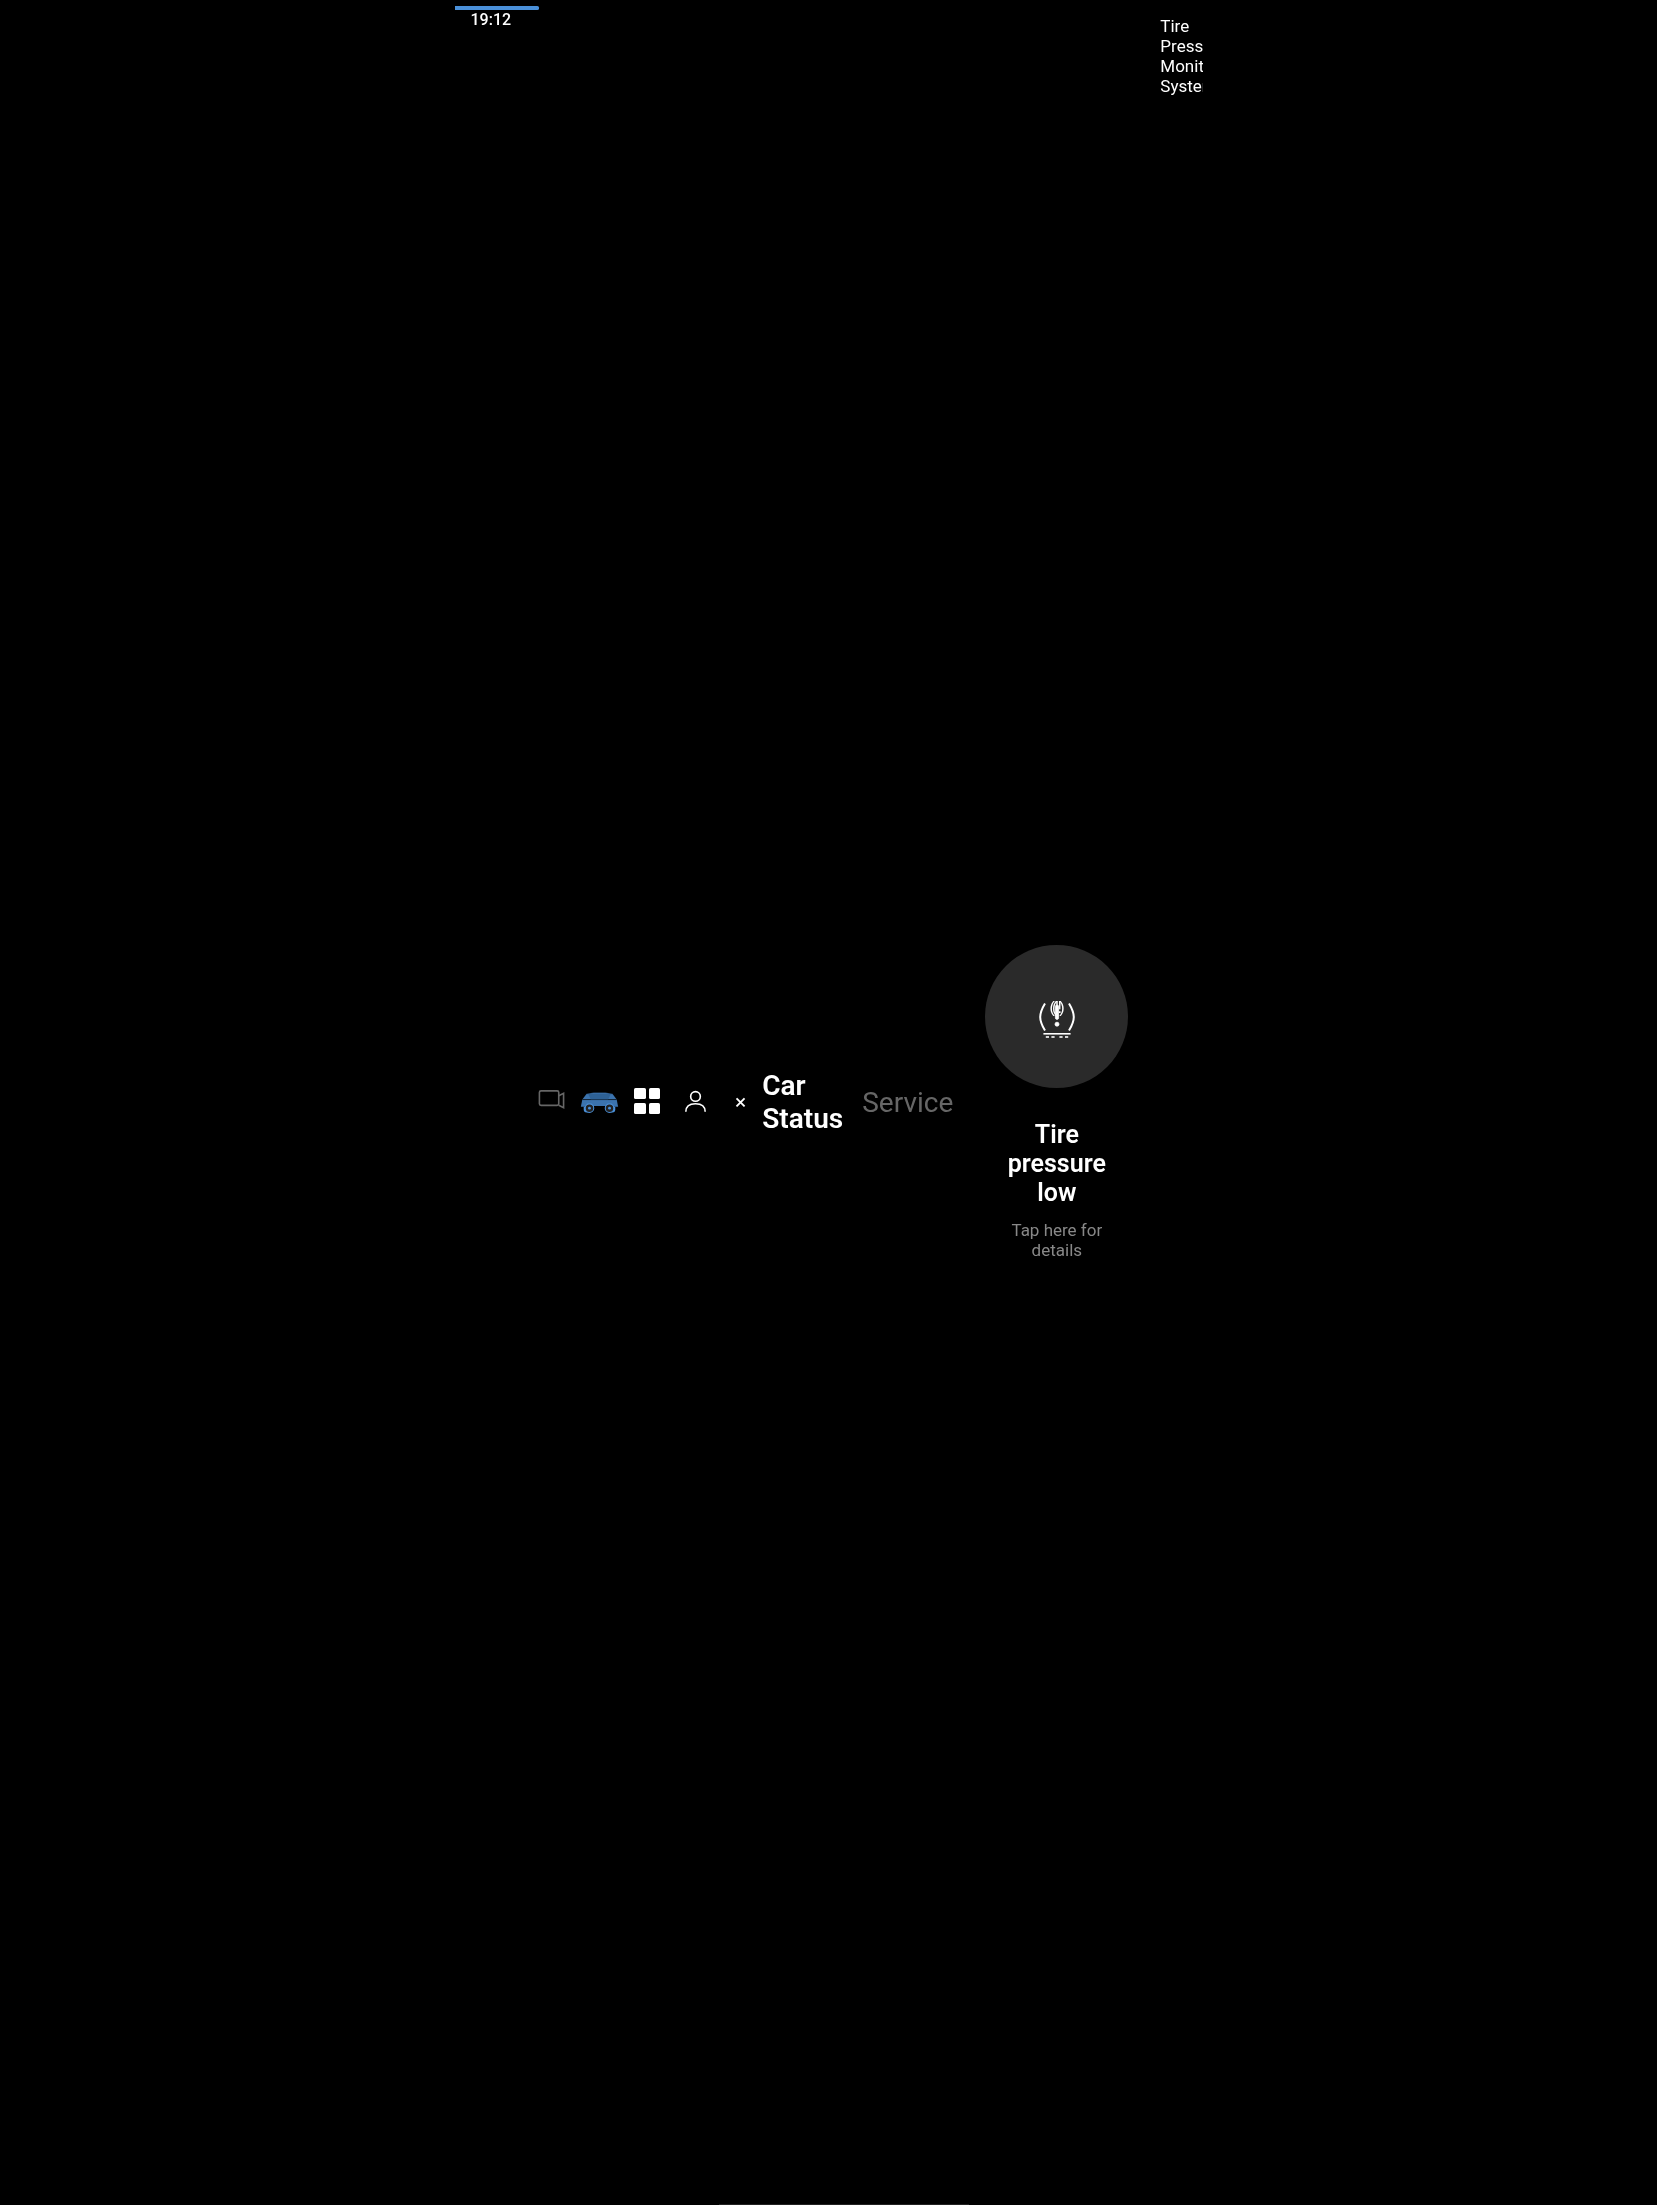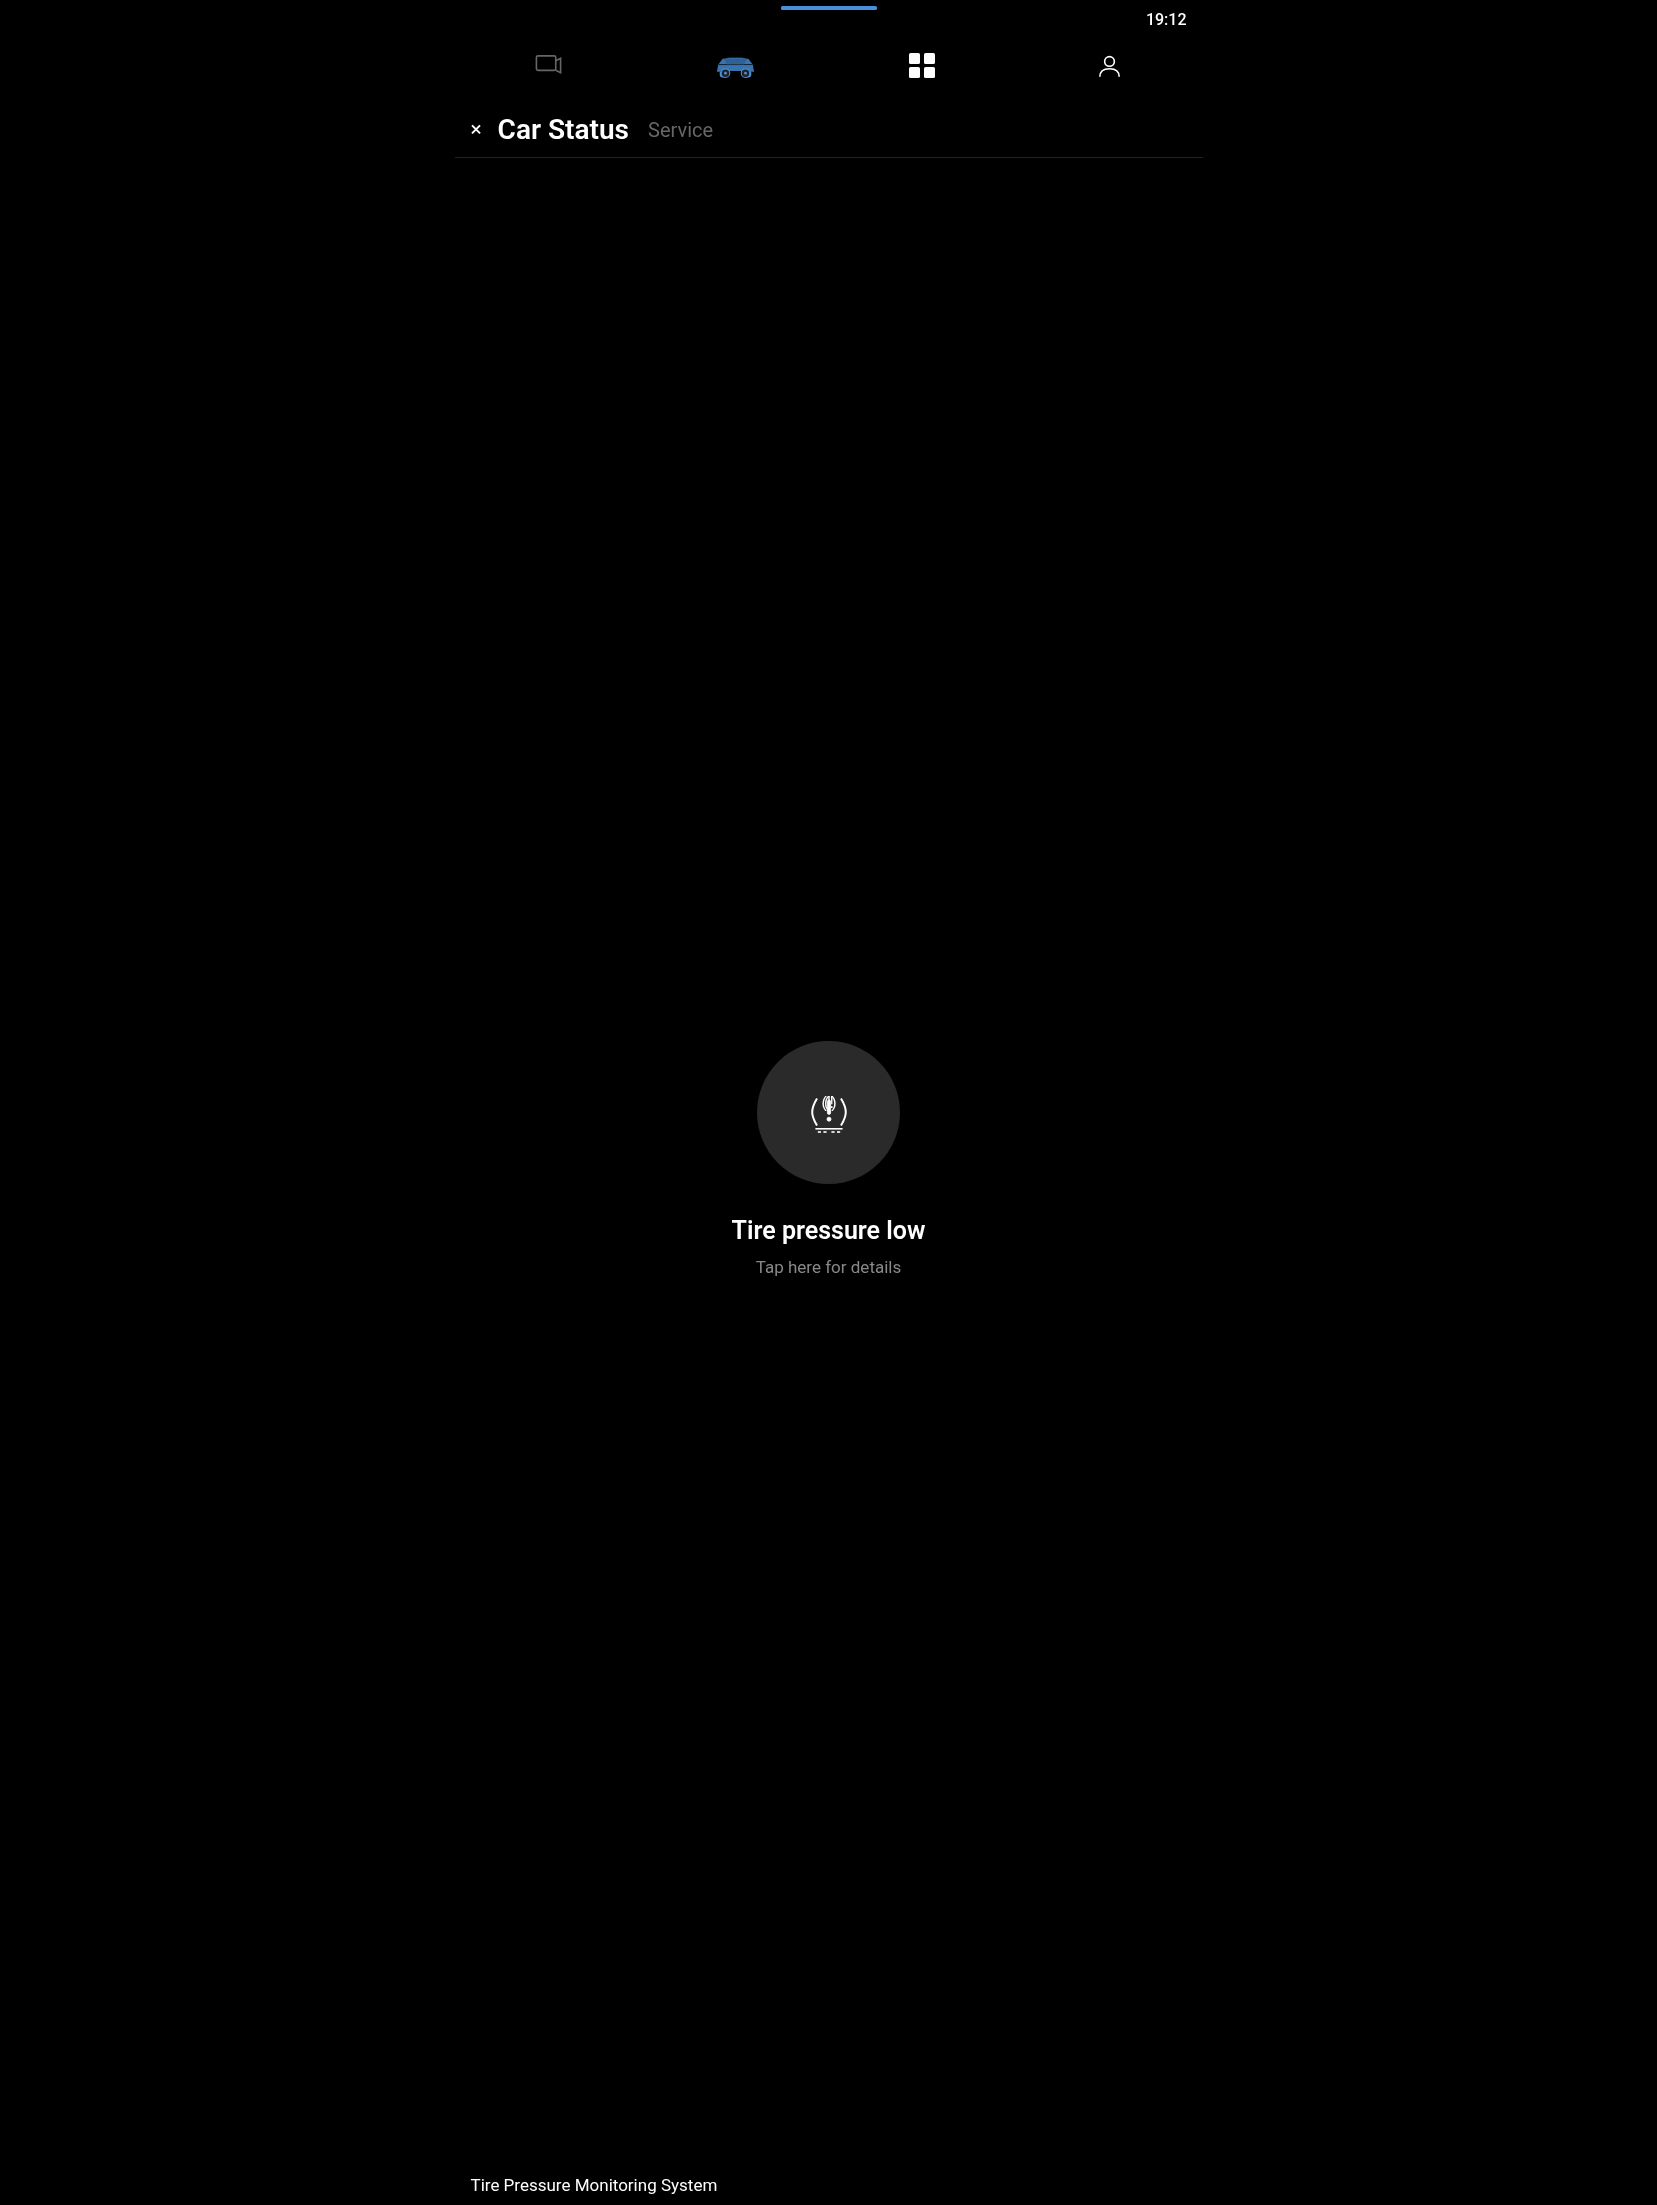"19:12" .screen-wrapper { flex-direction: column -> row }
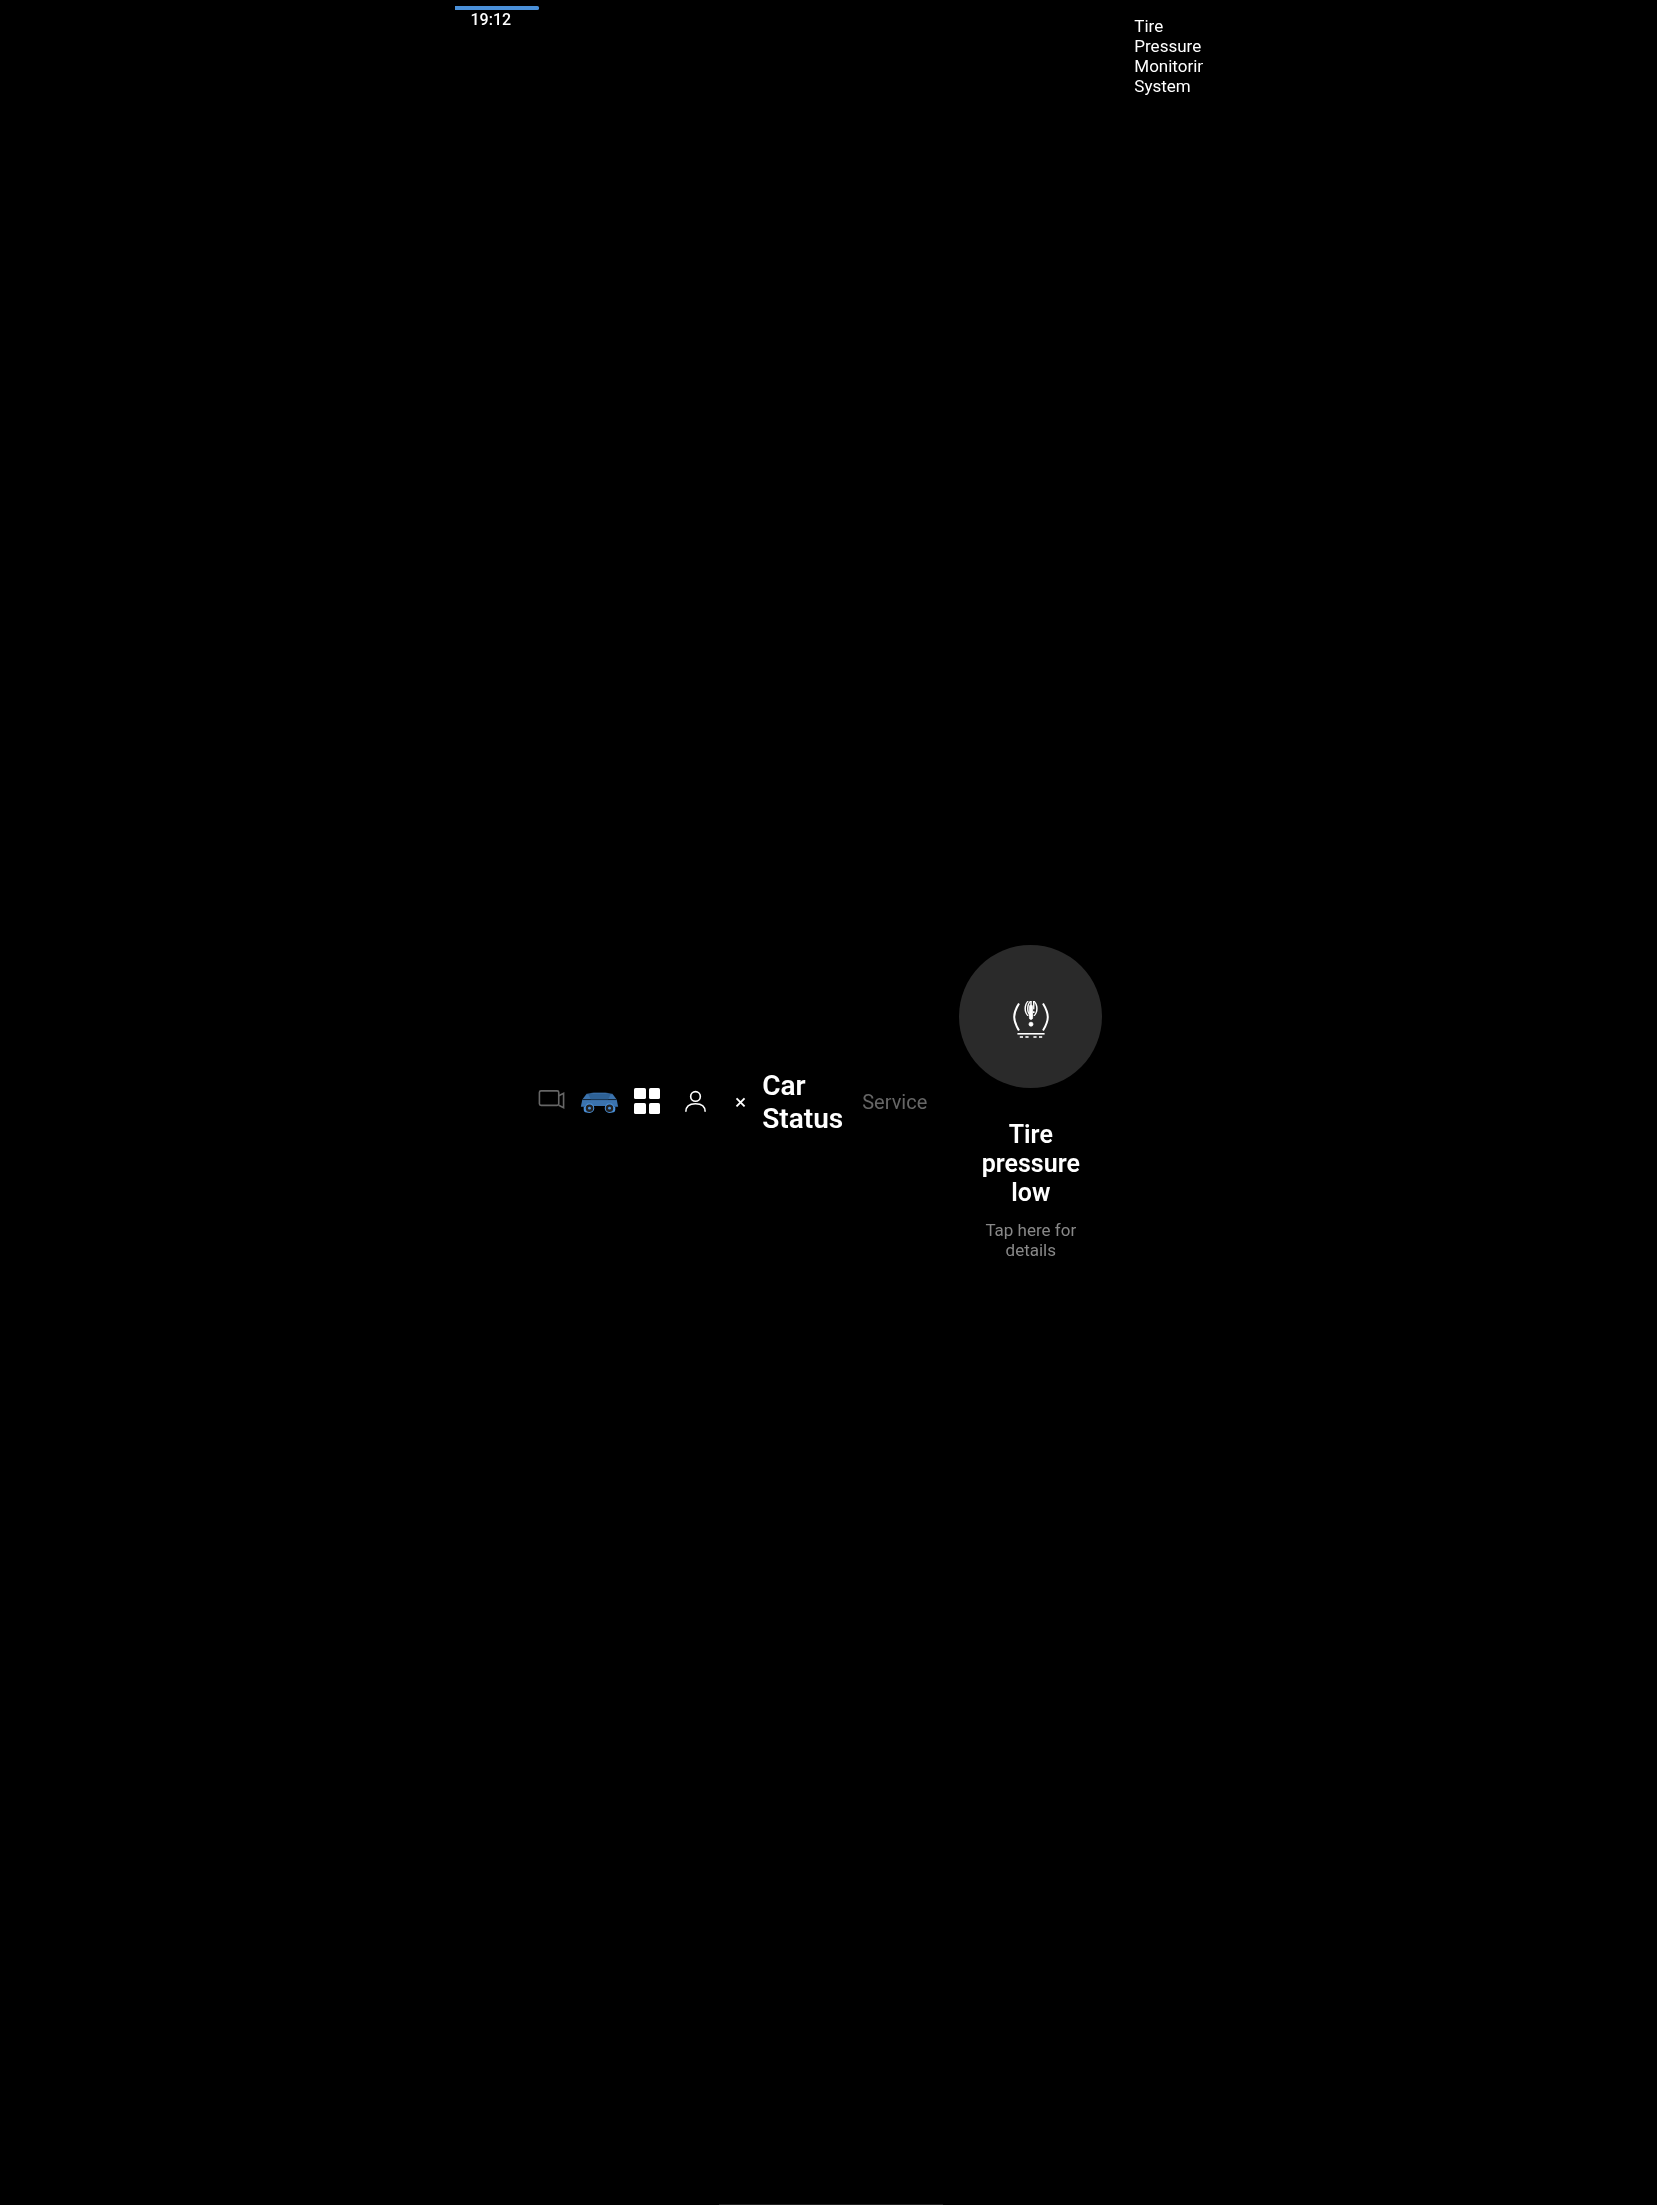"Service" .tab-inactive { font-size: 20px -> 28px }
